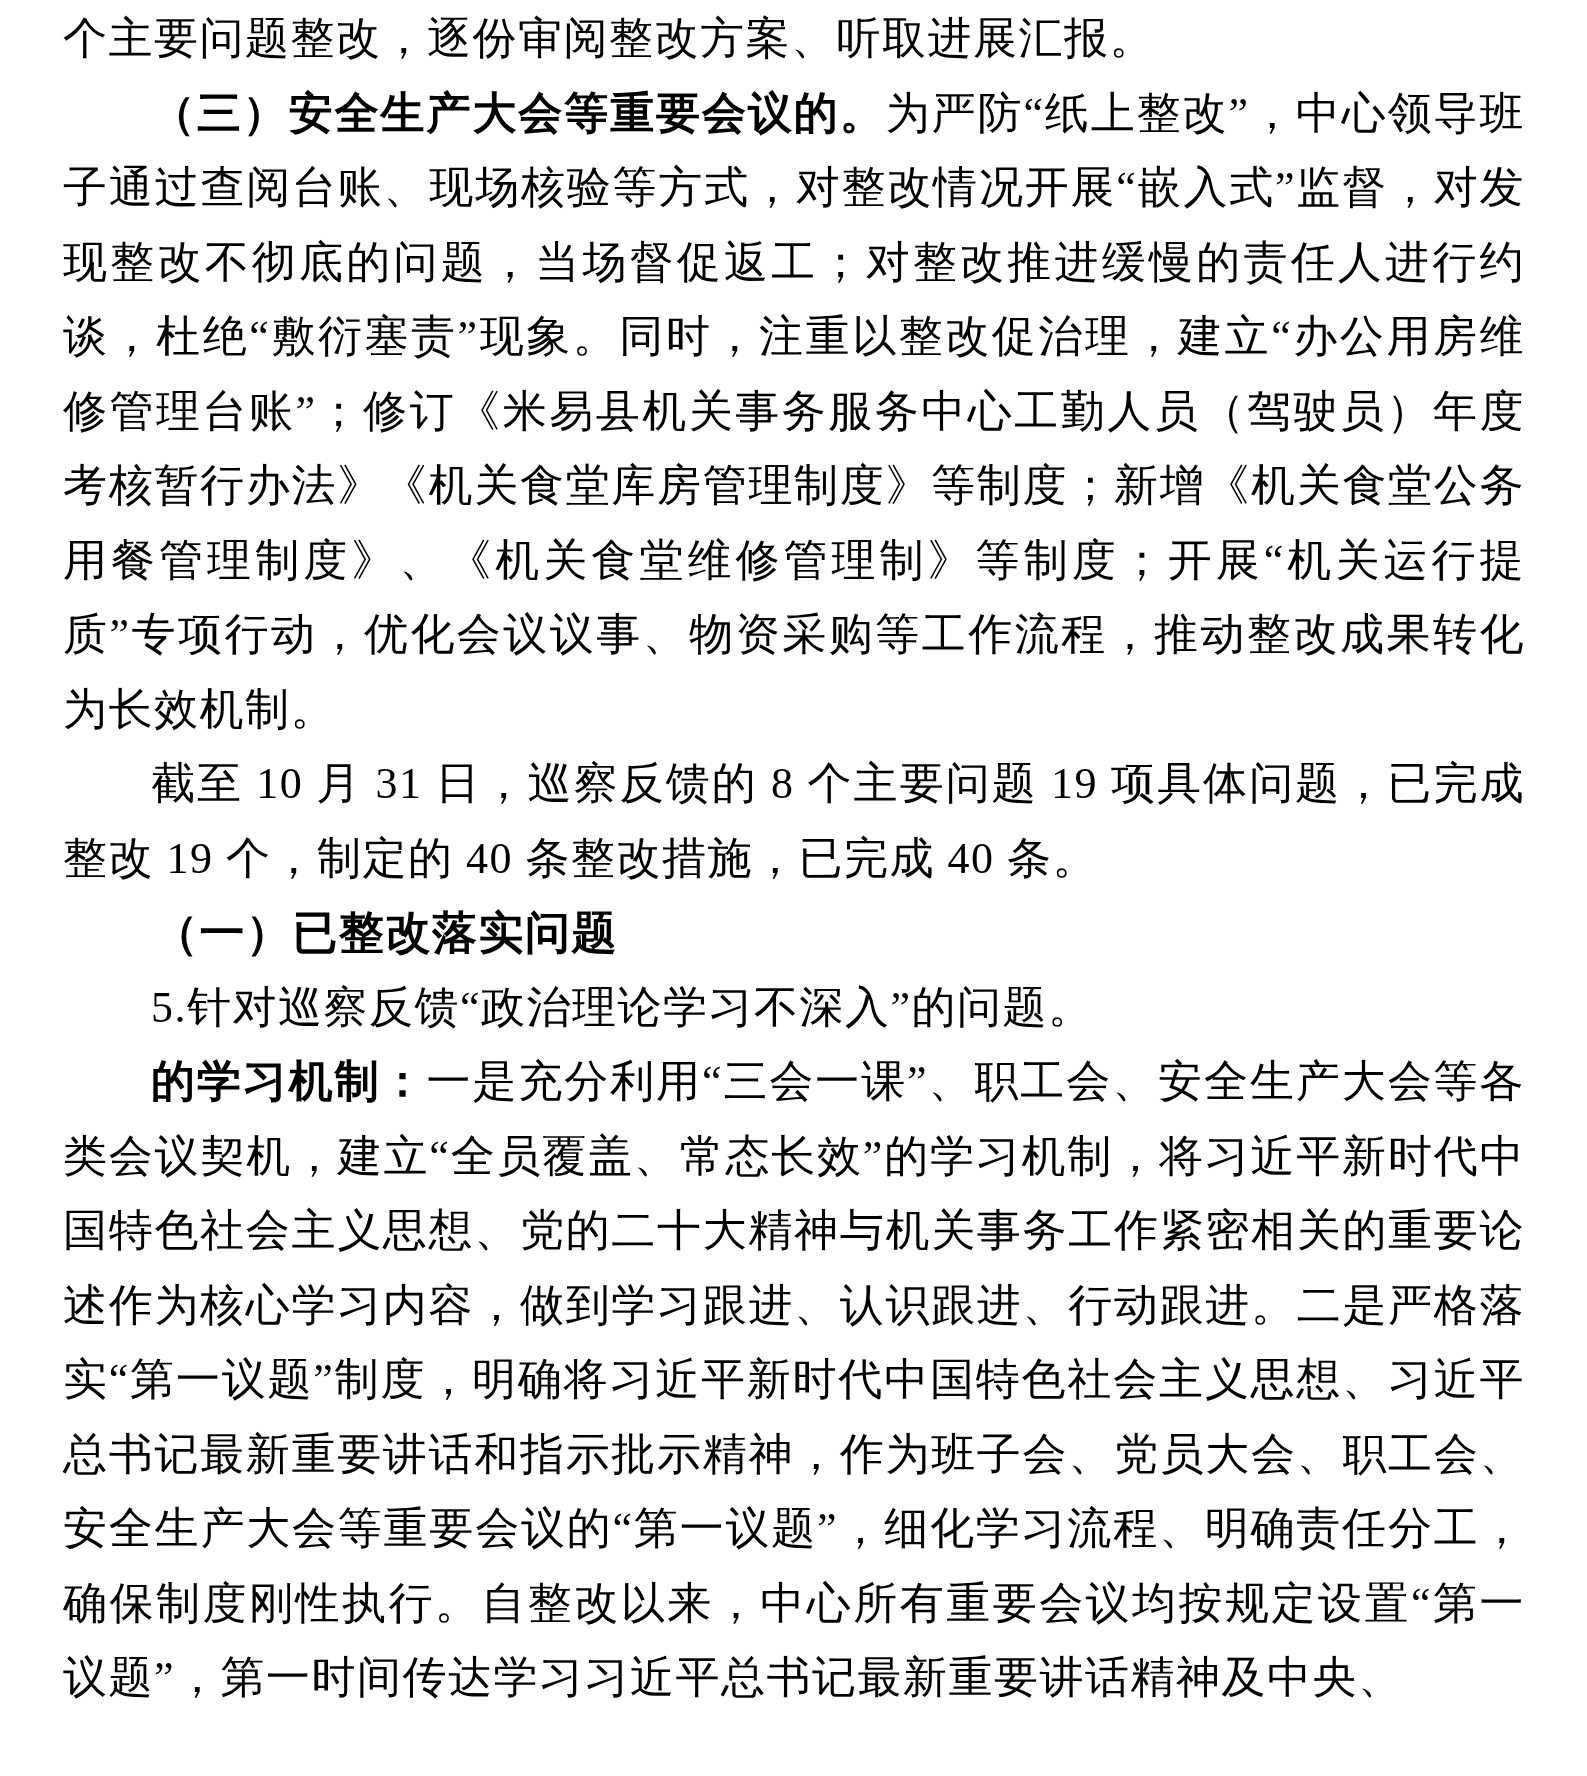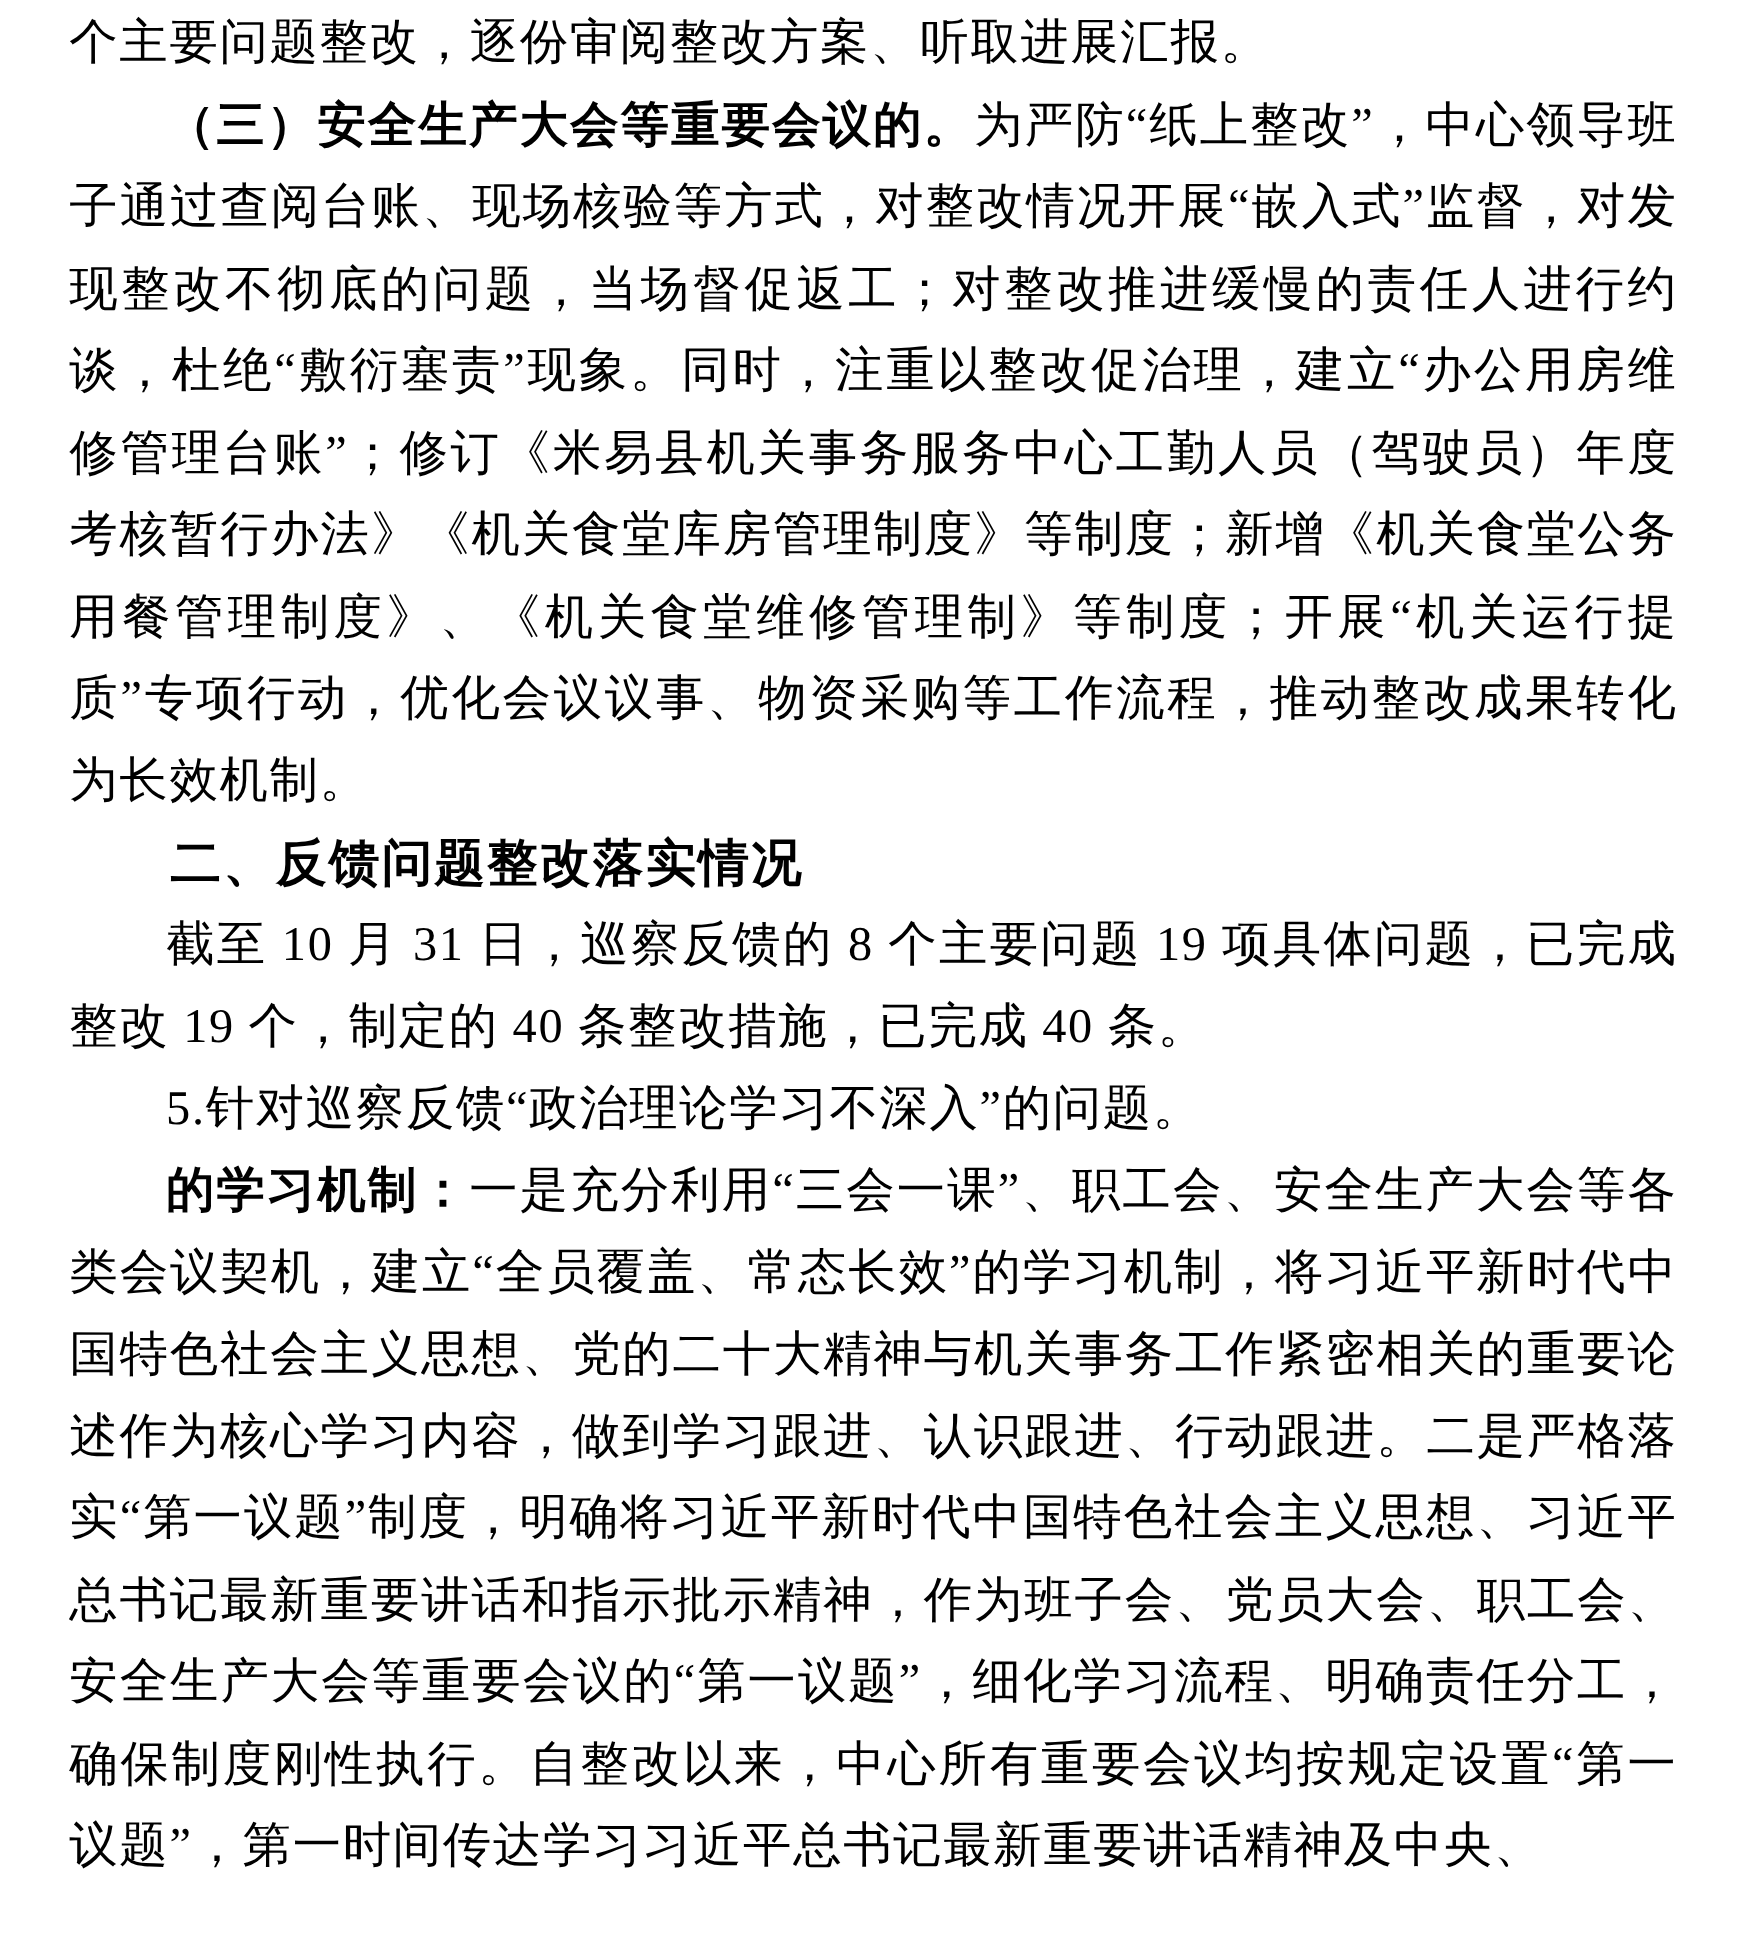"二、反馈问题整改落实情况" p.heading-sans { html: <p> <span>二、反馈问题整改落实情况</span> </p> -> none }
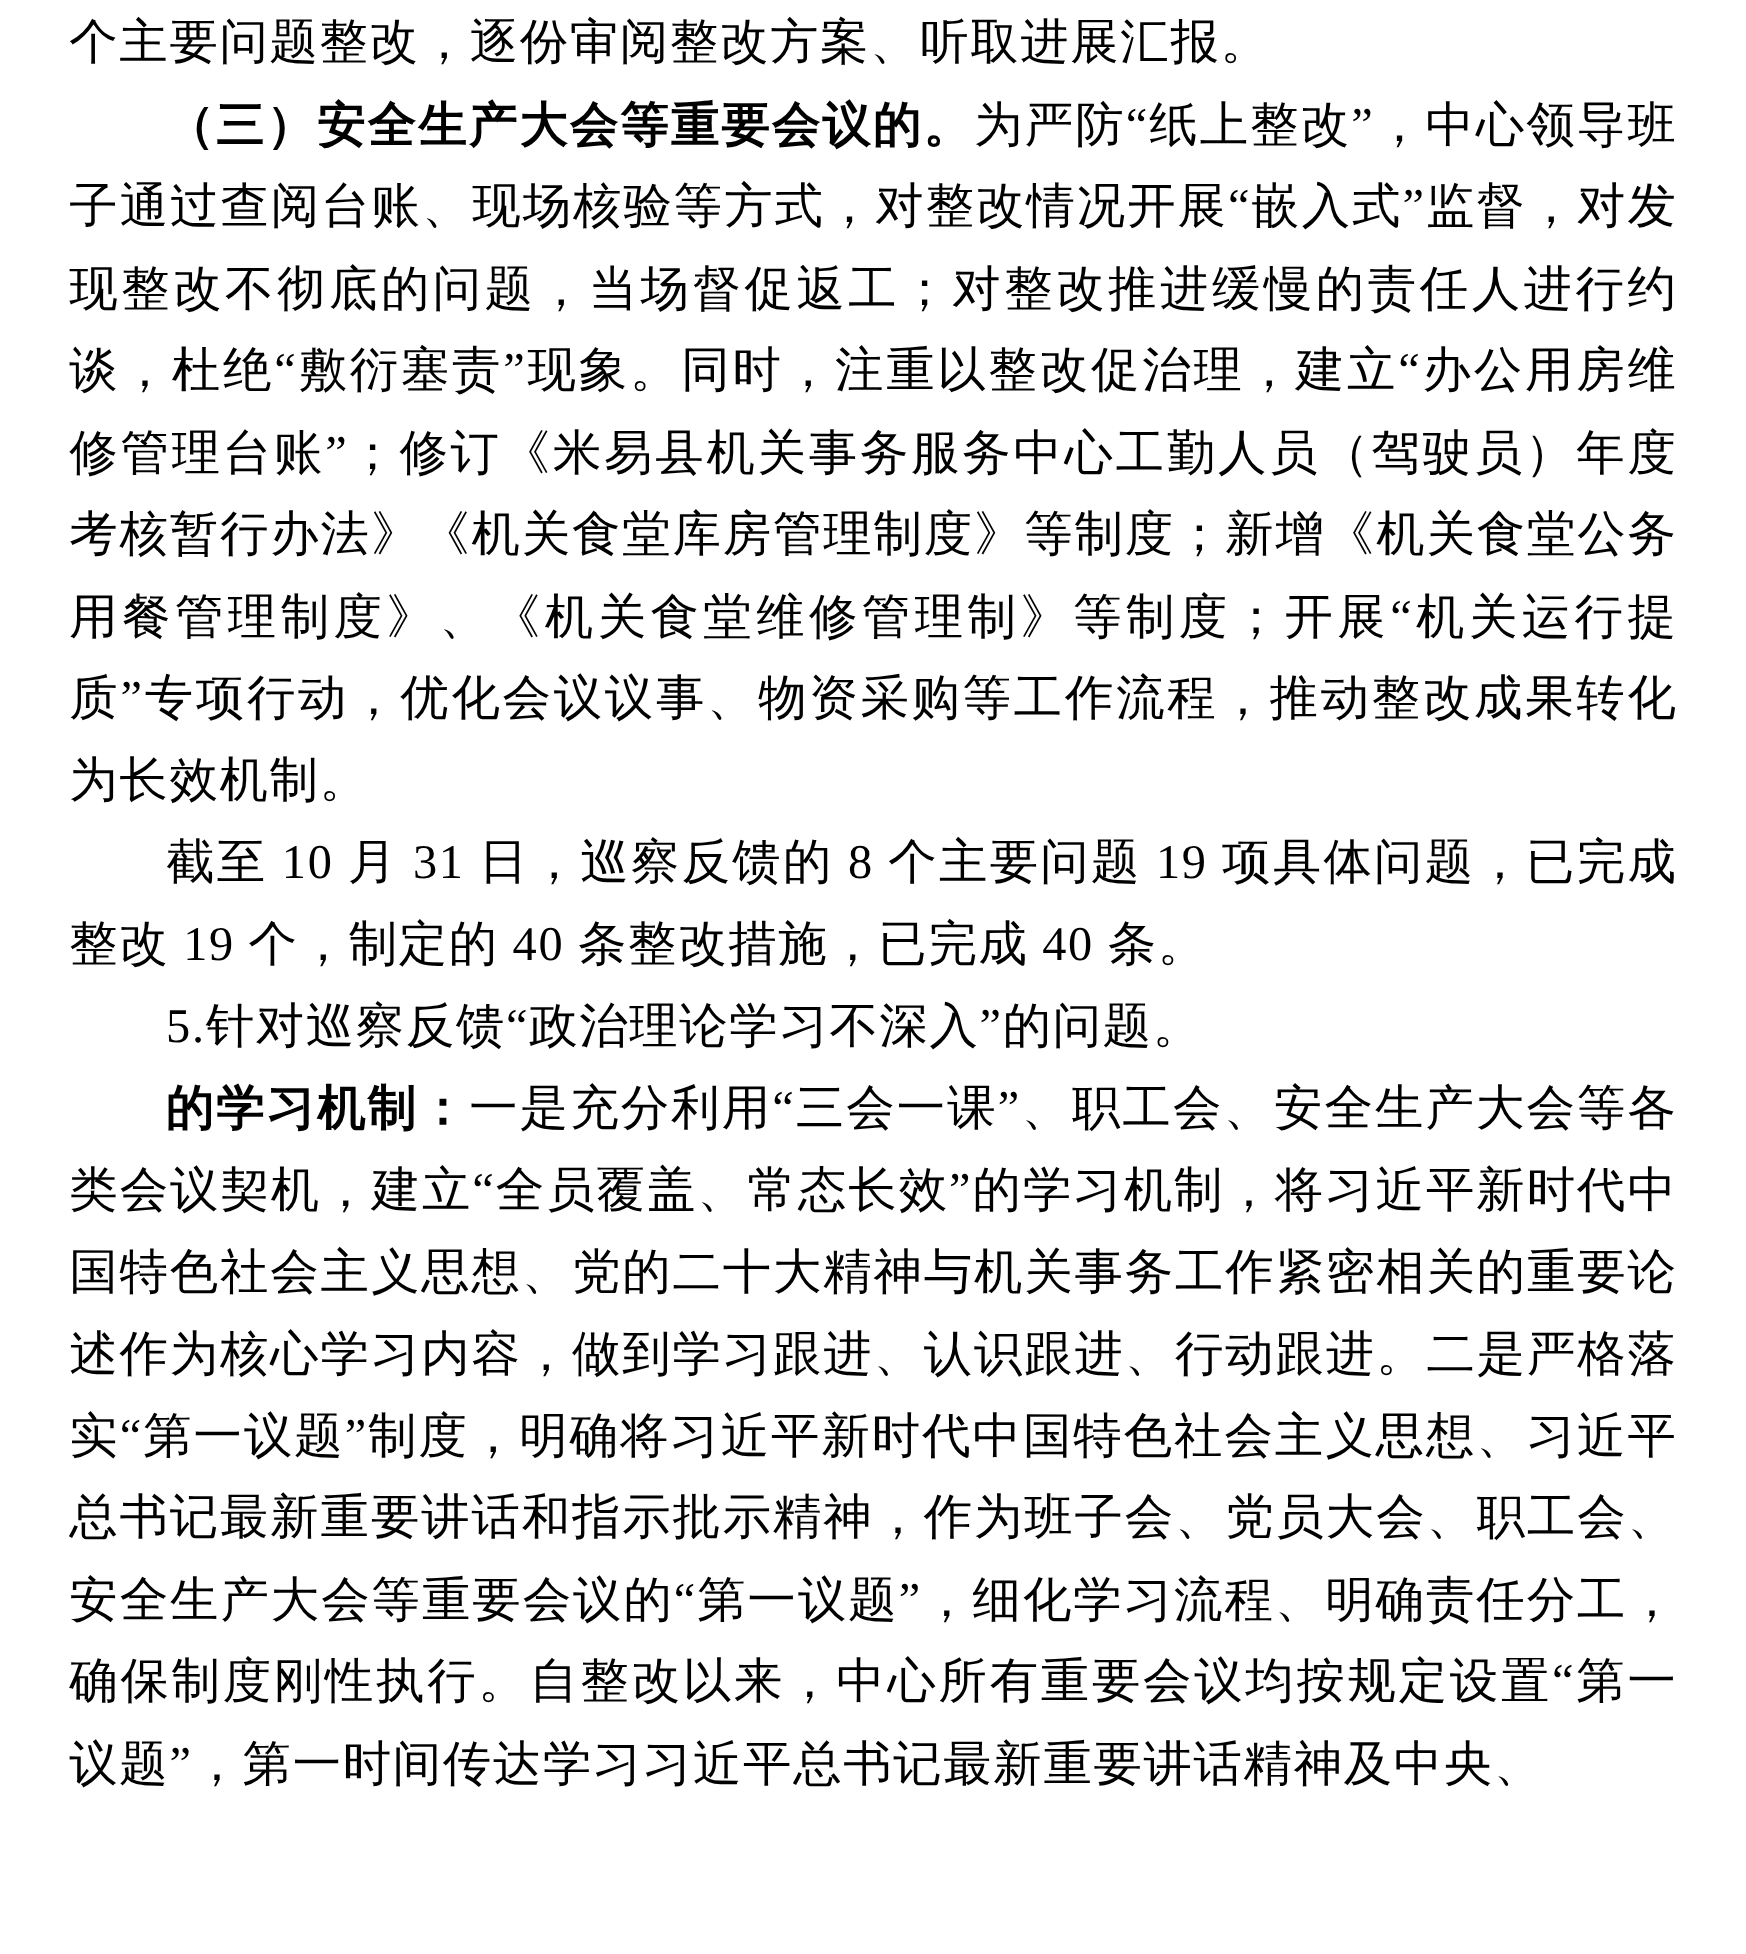"（一）已整改落实问题" p.heading-serif { html: none -> <p> <span>（一）已整改落实问题</span> </p> }
